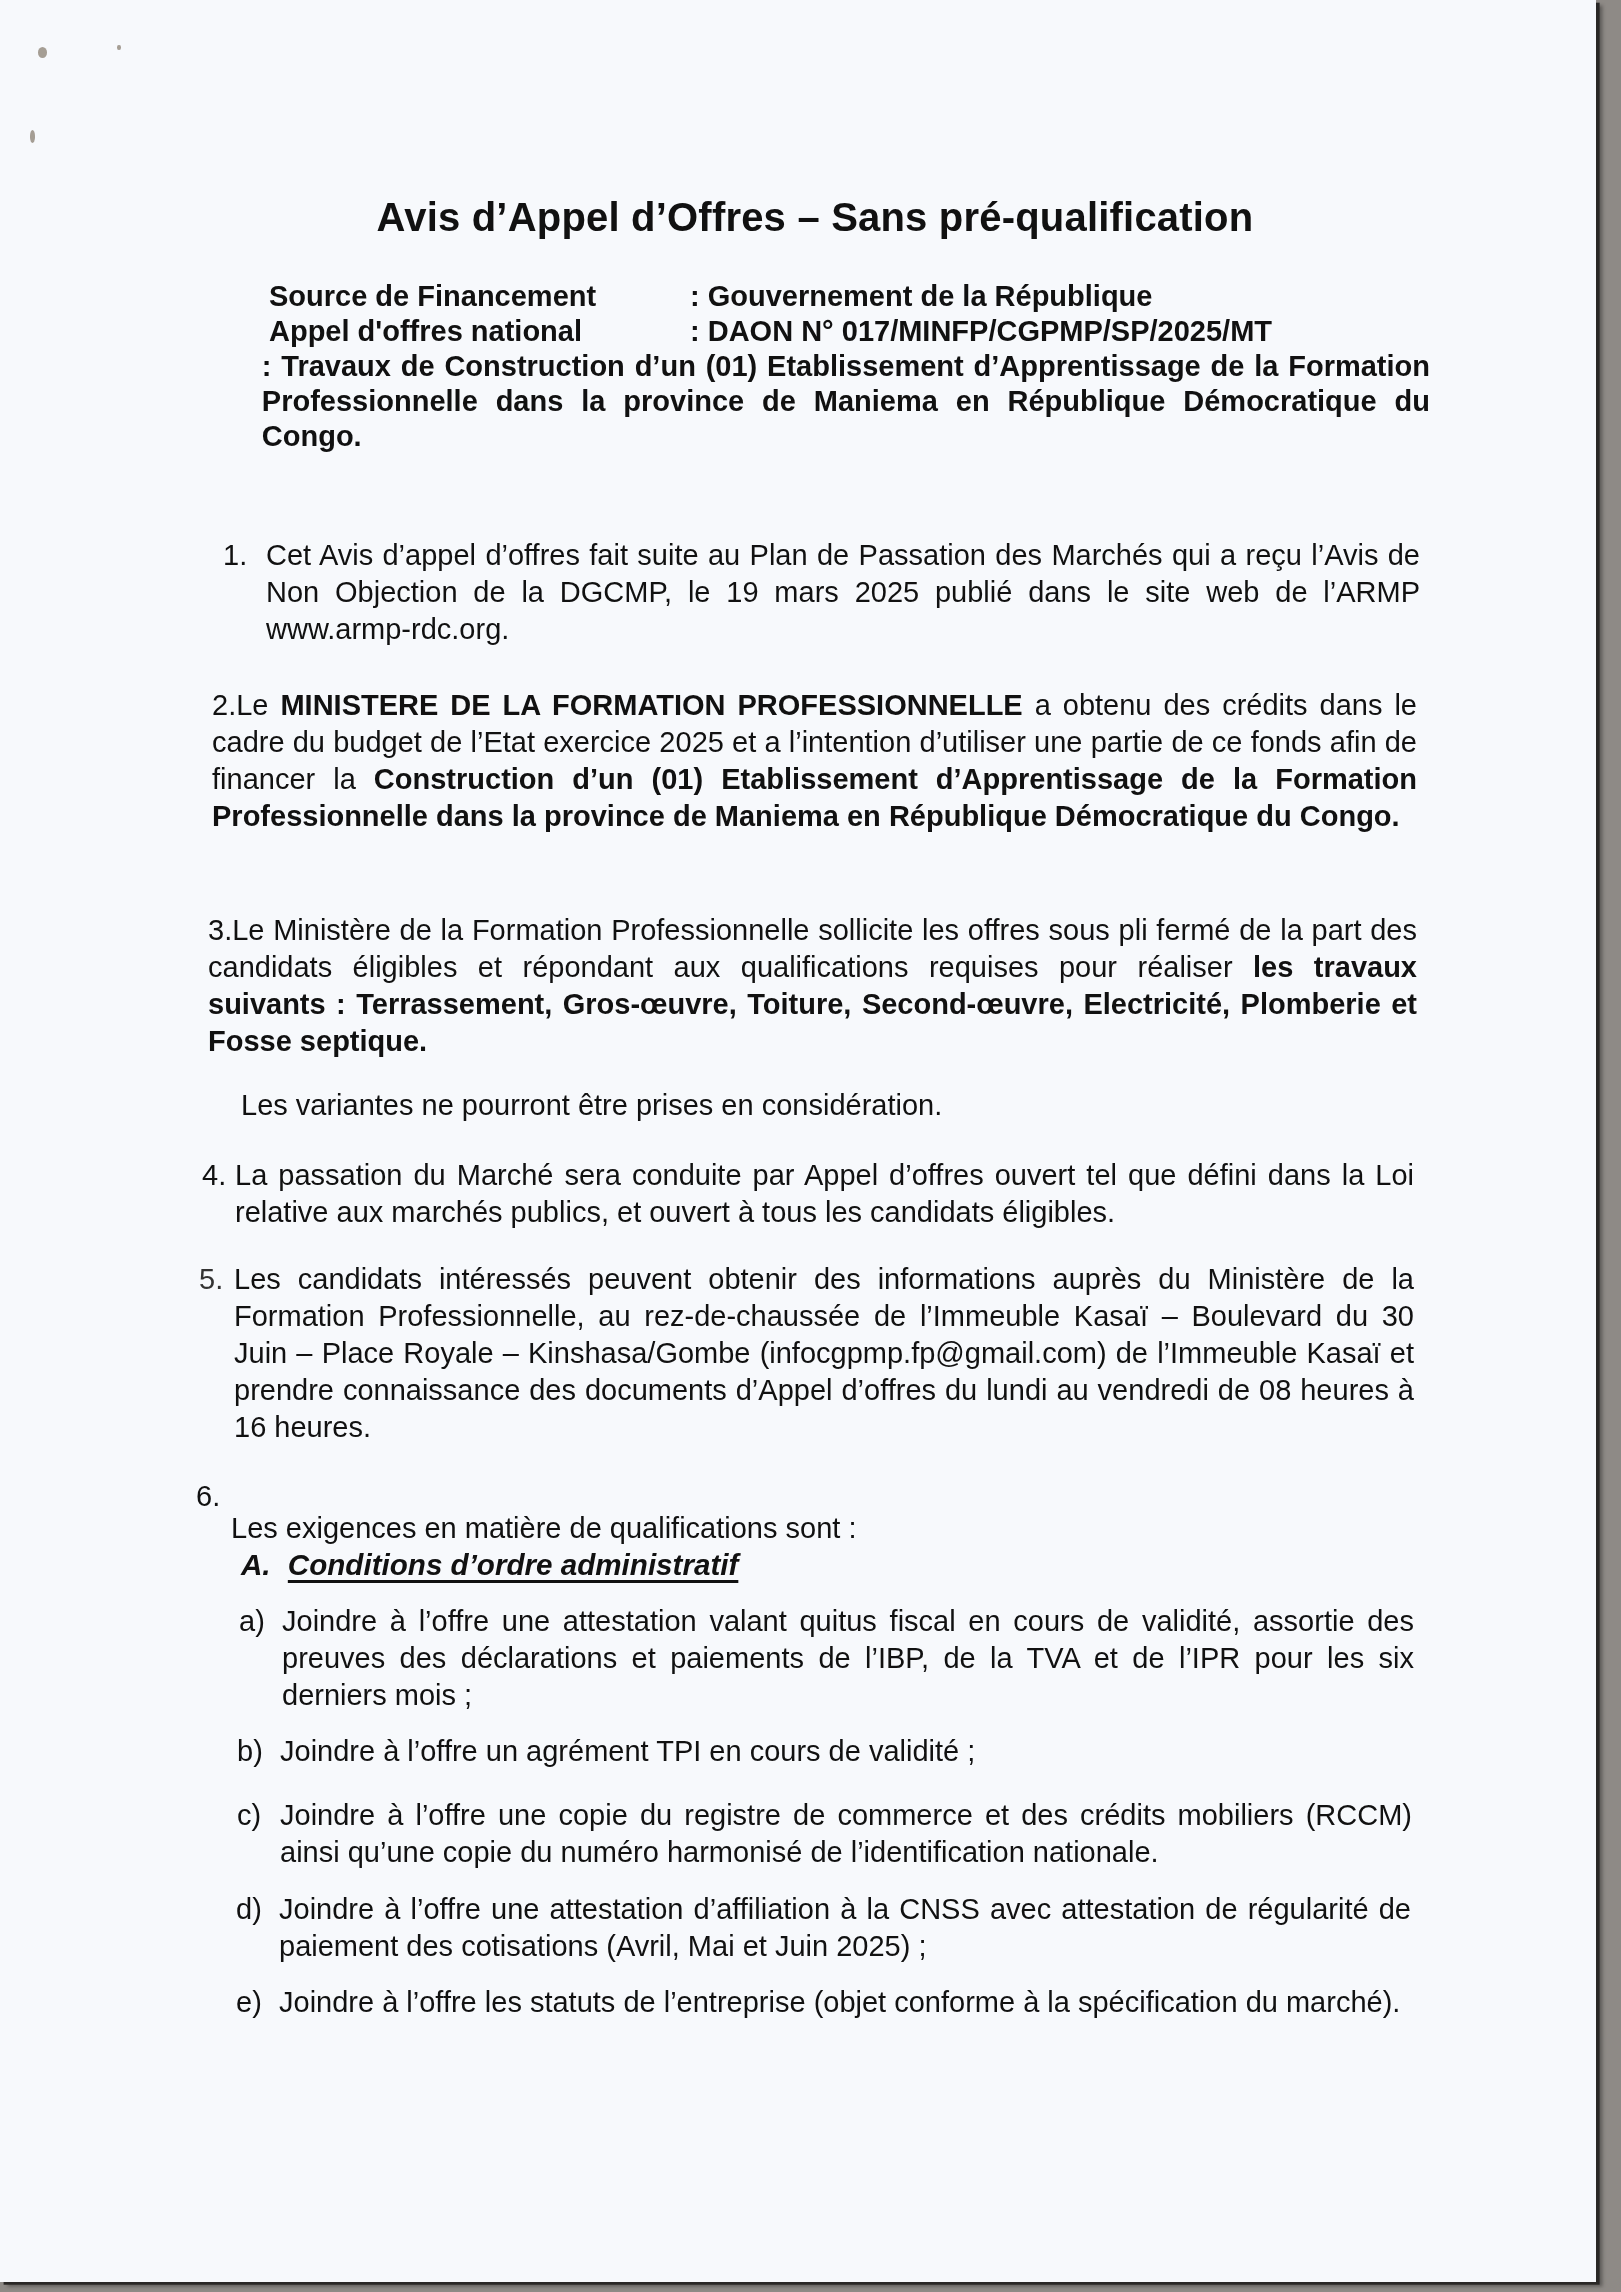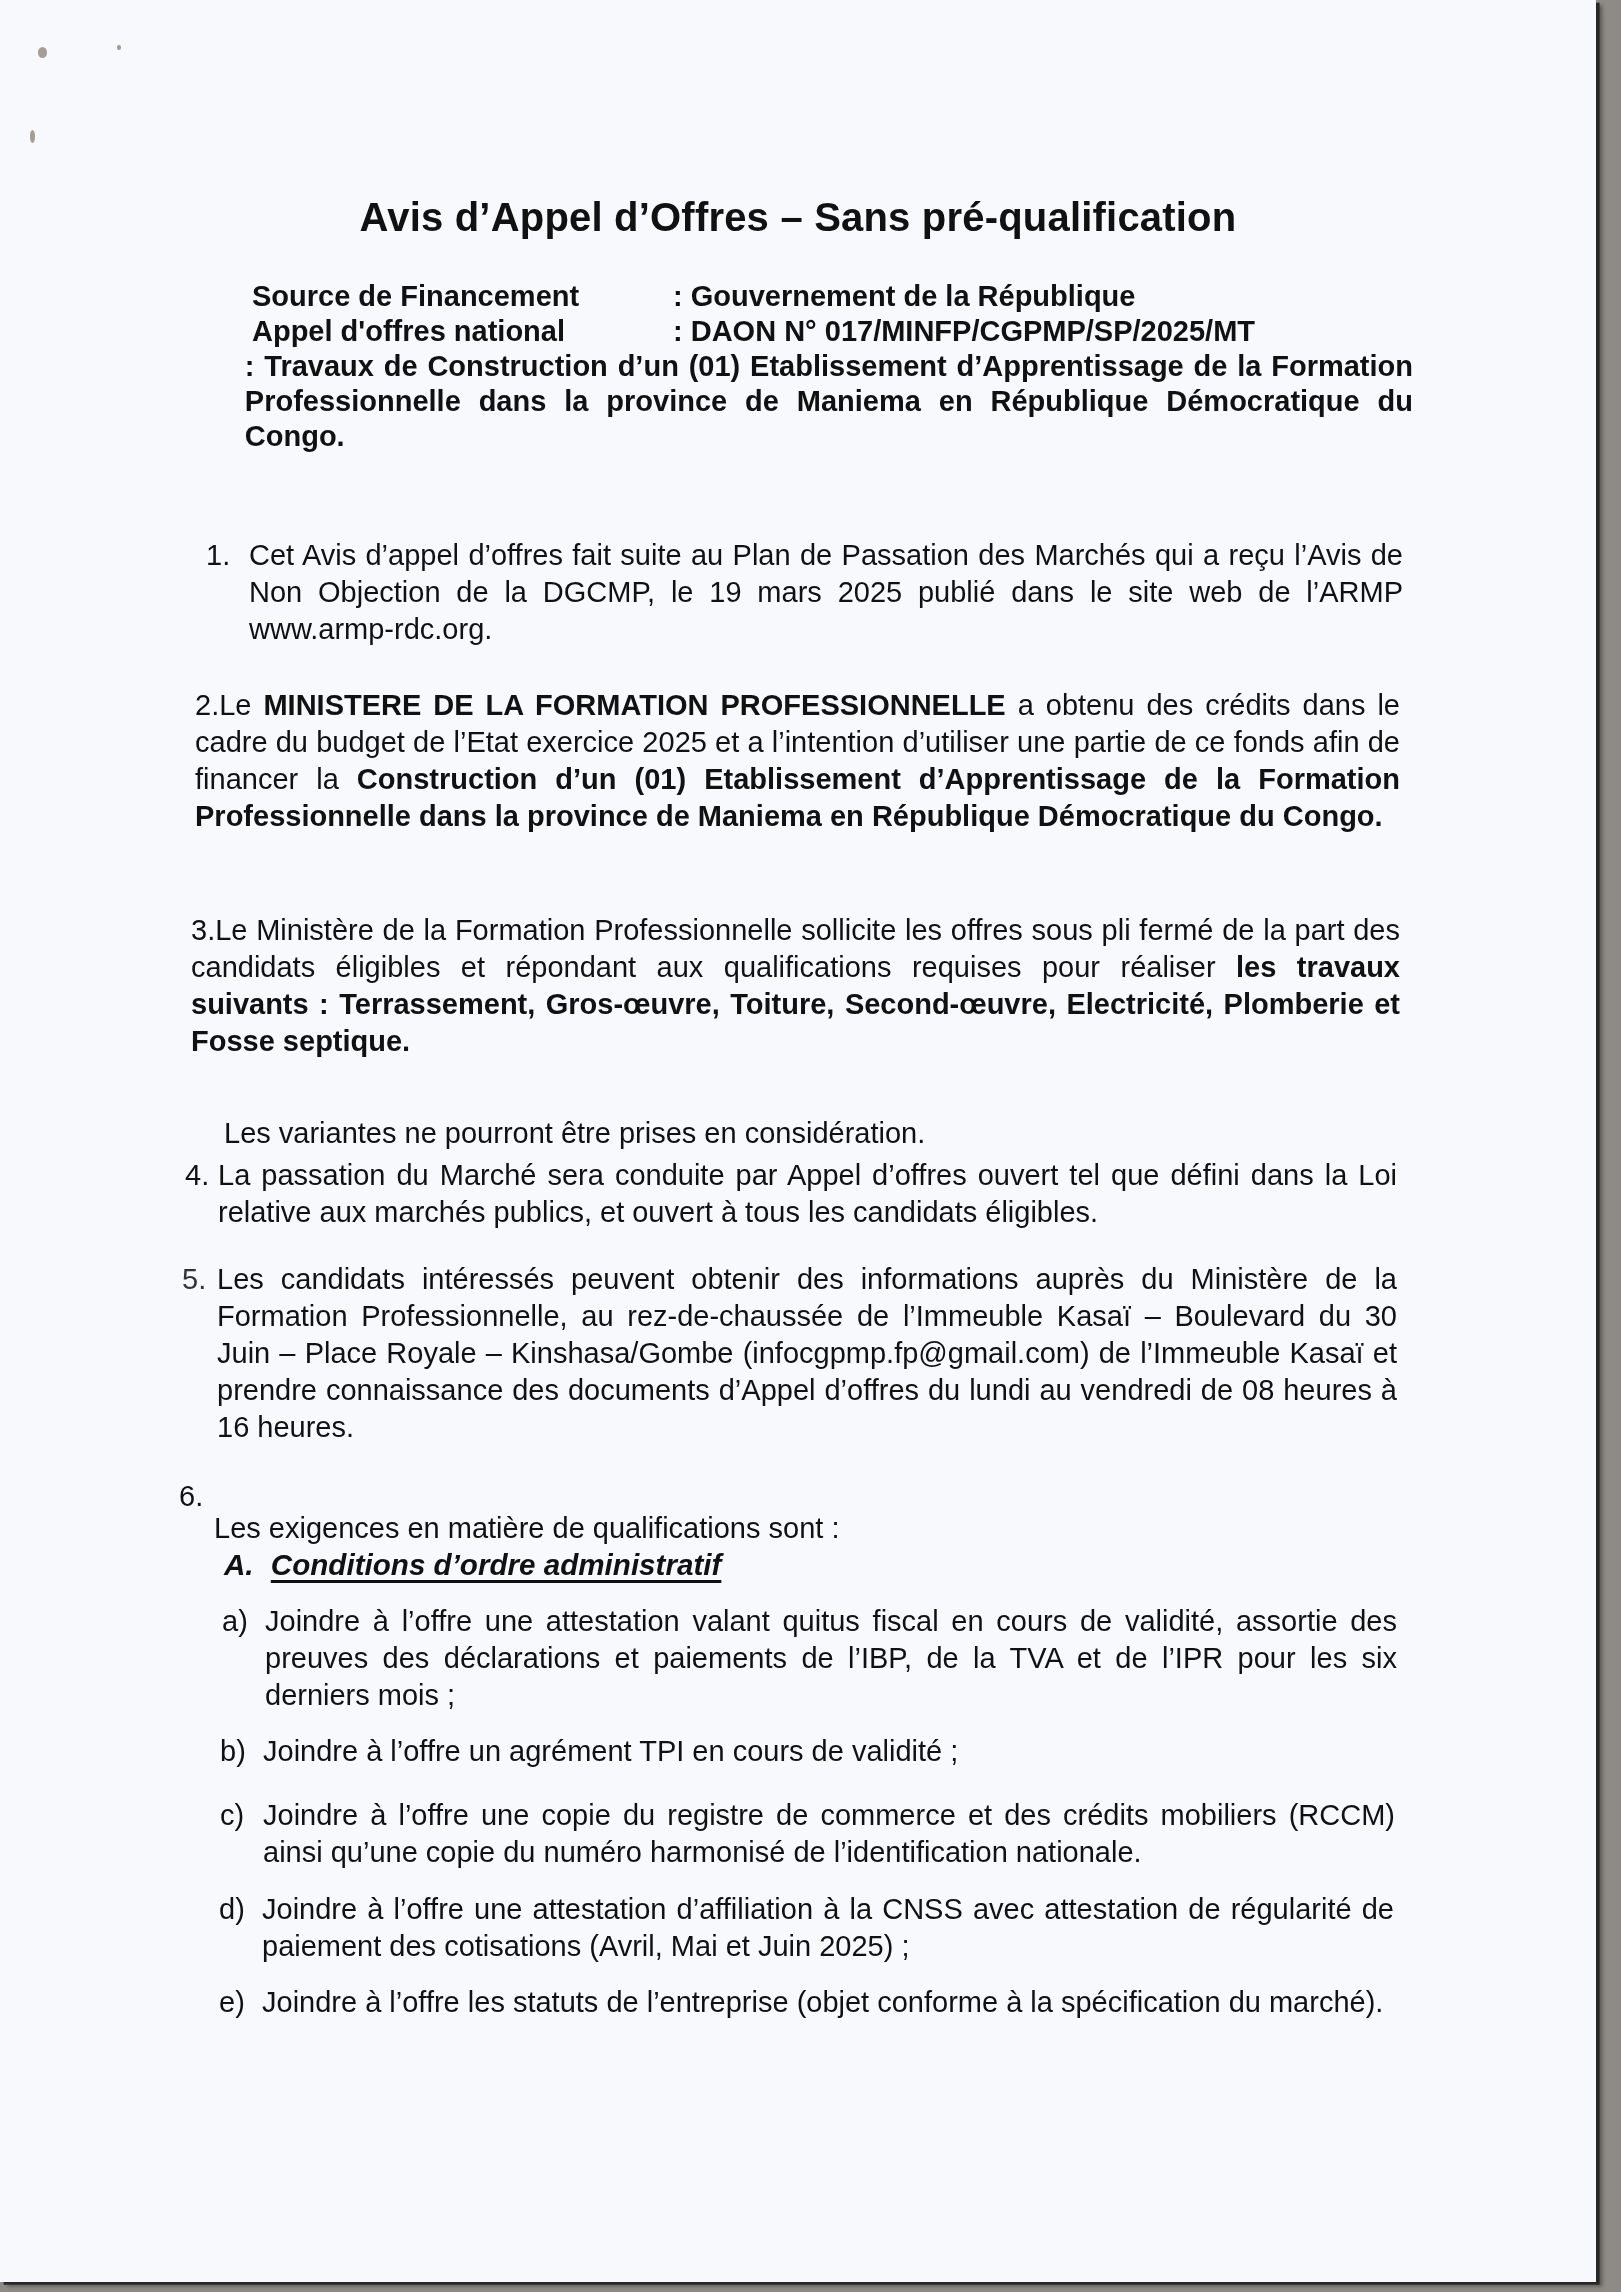"Avis d’Appel d’Offres – Sans" .abs { padding-left: none -> 17px }
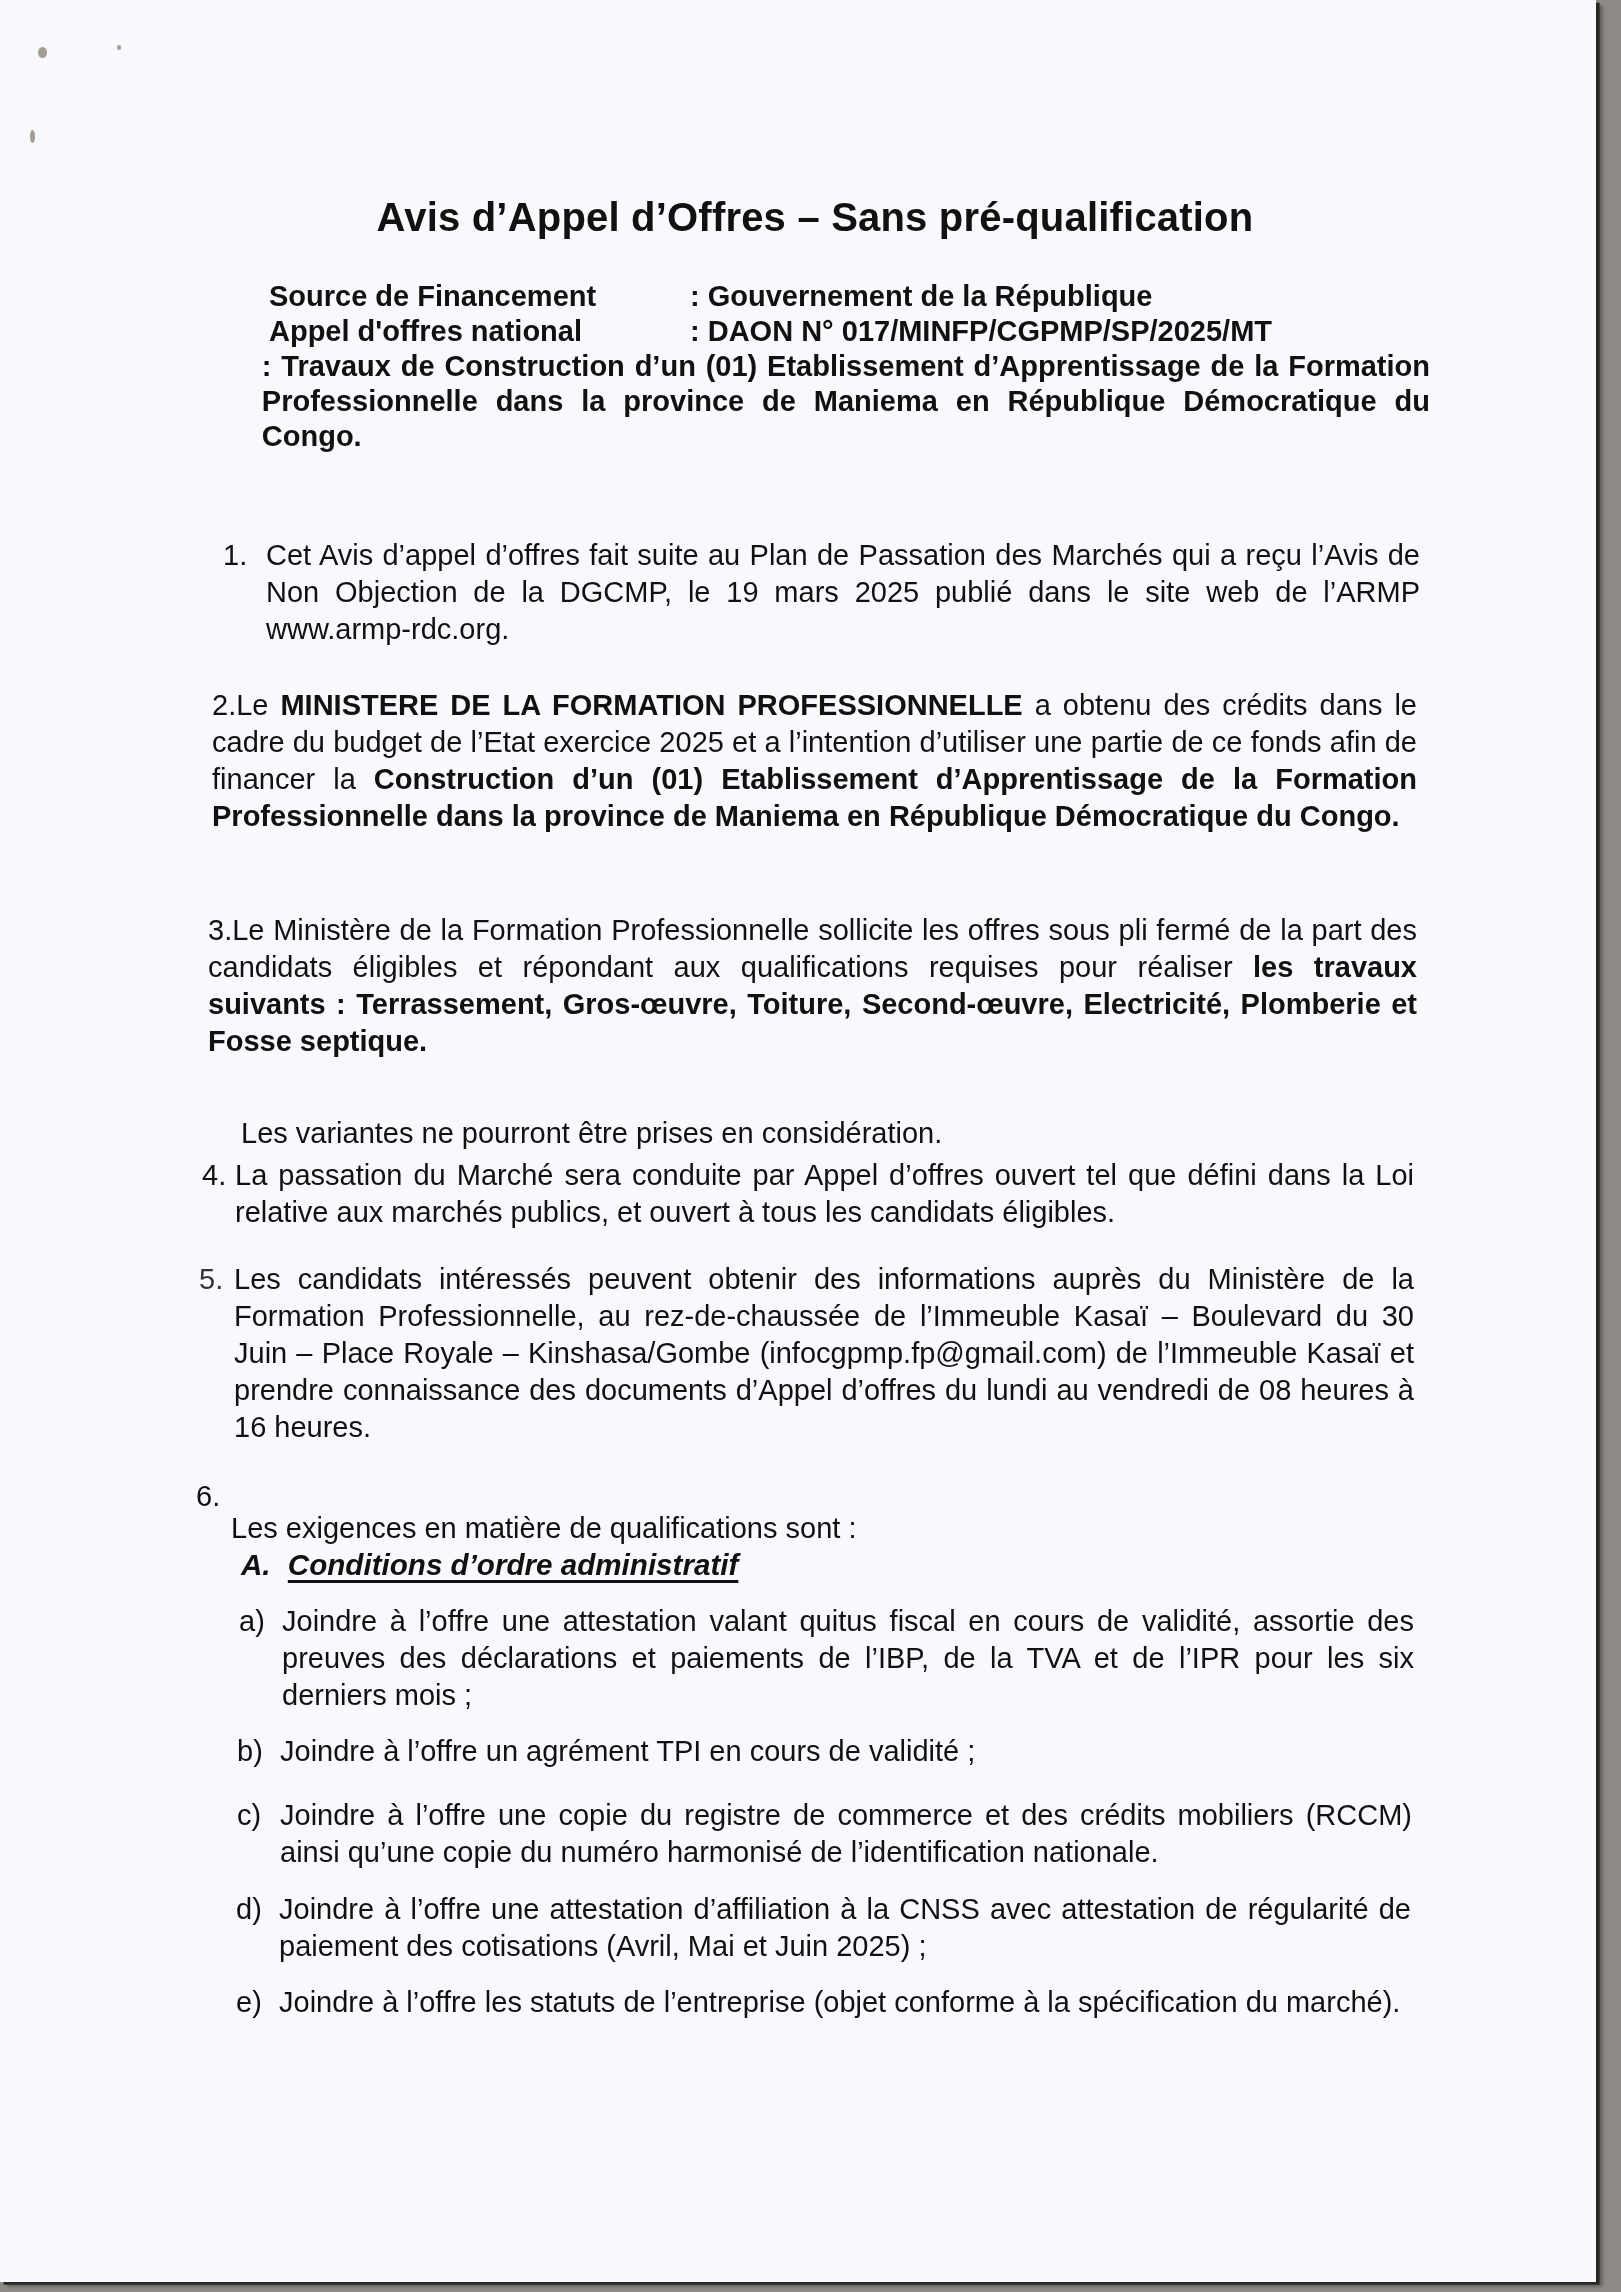"Les variantes ne pourront être" div.abs { top: 1115px -> 1087px }
